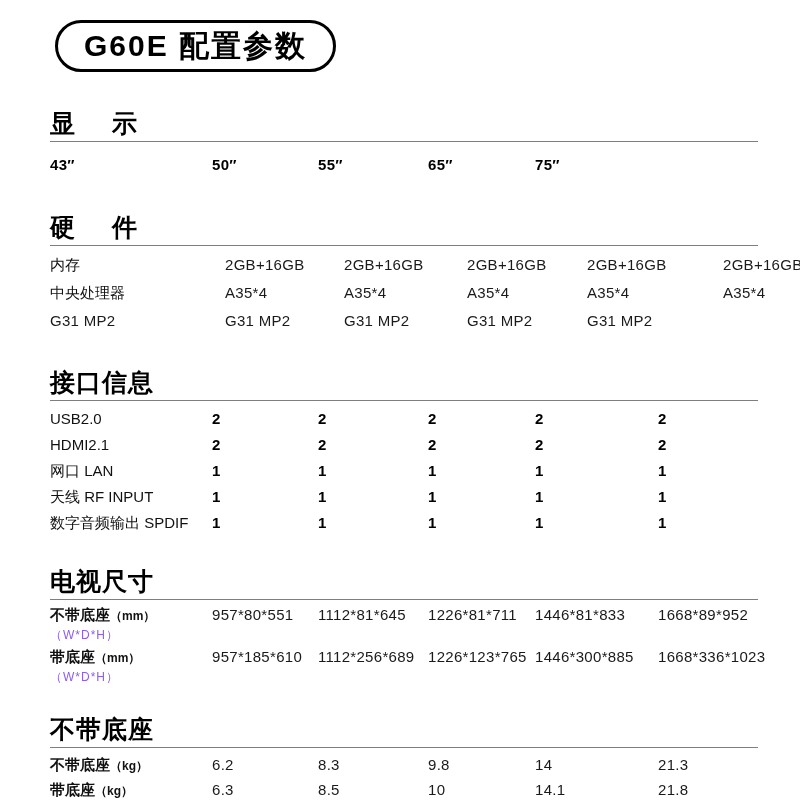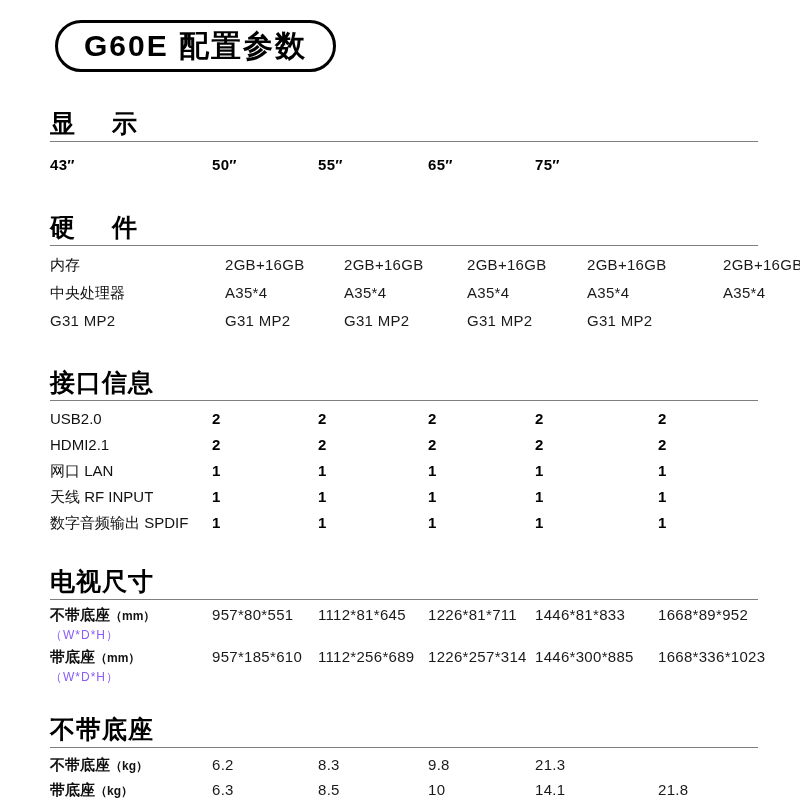"1226*257*314" div.cell { text: 257*314 -> 123*765 }
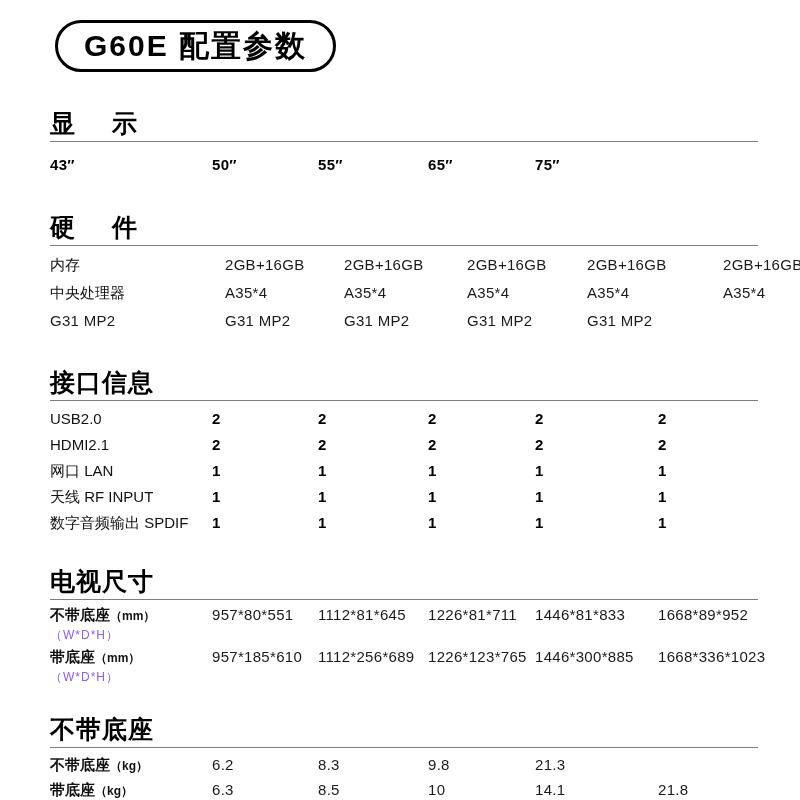"14" div.cell { html: none -> <div>14</div> }
